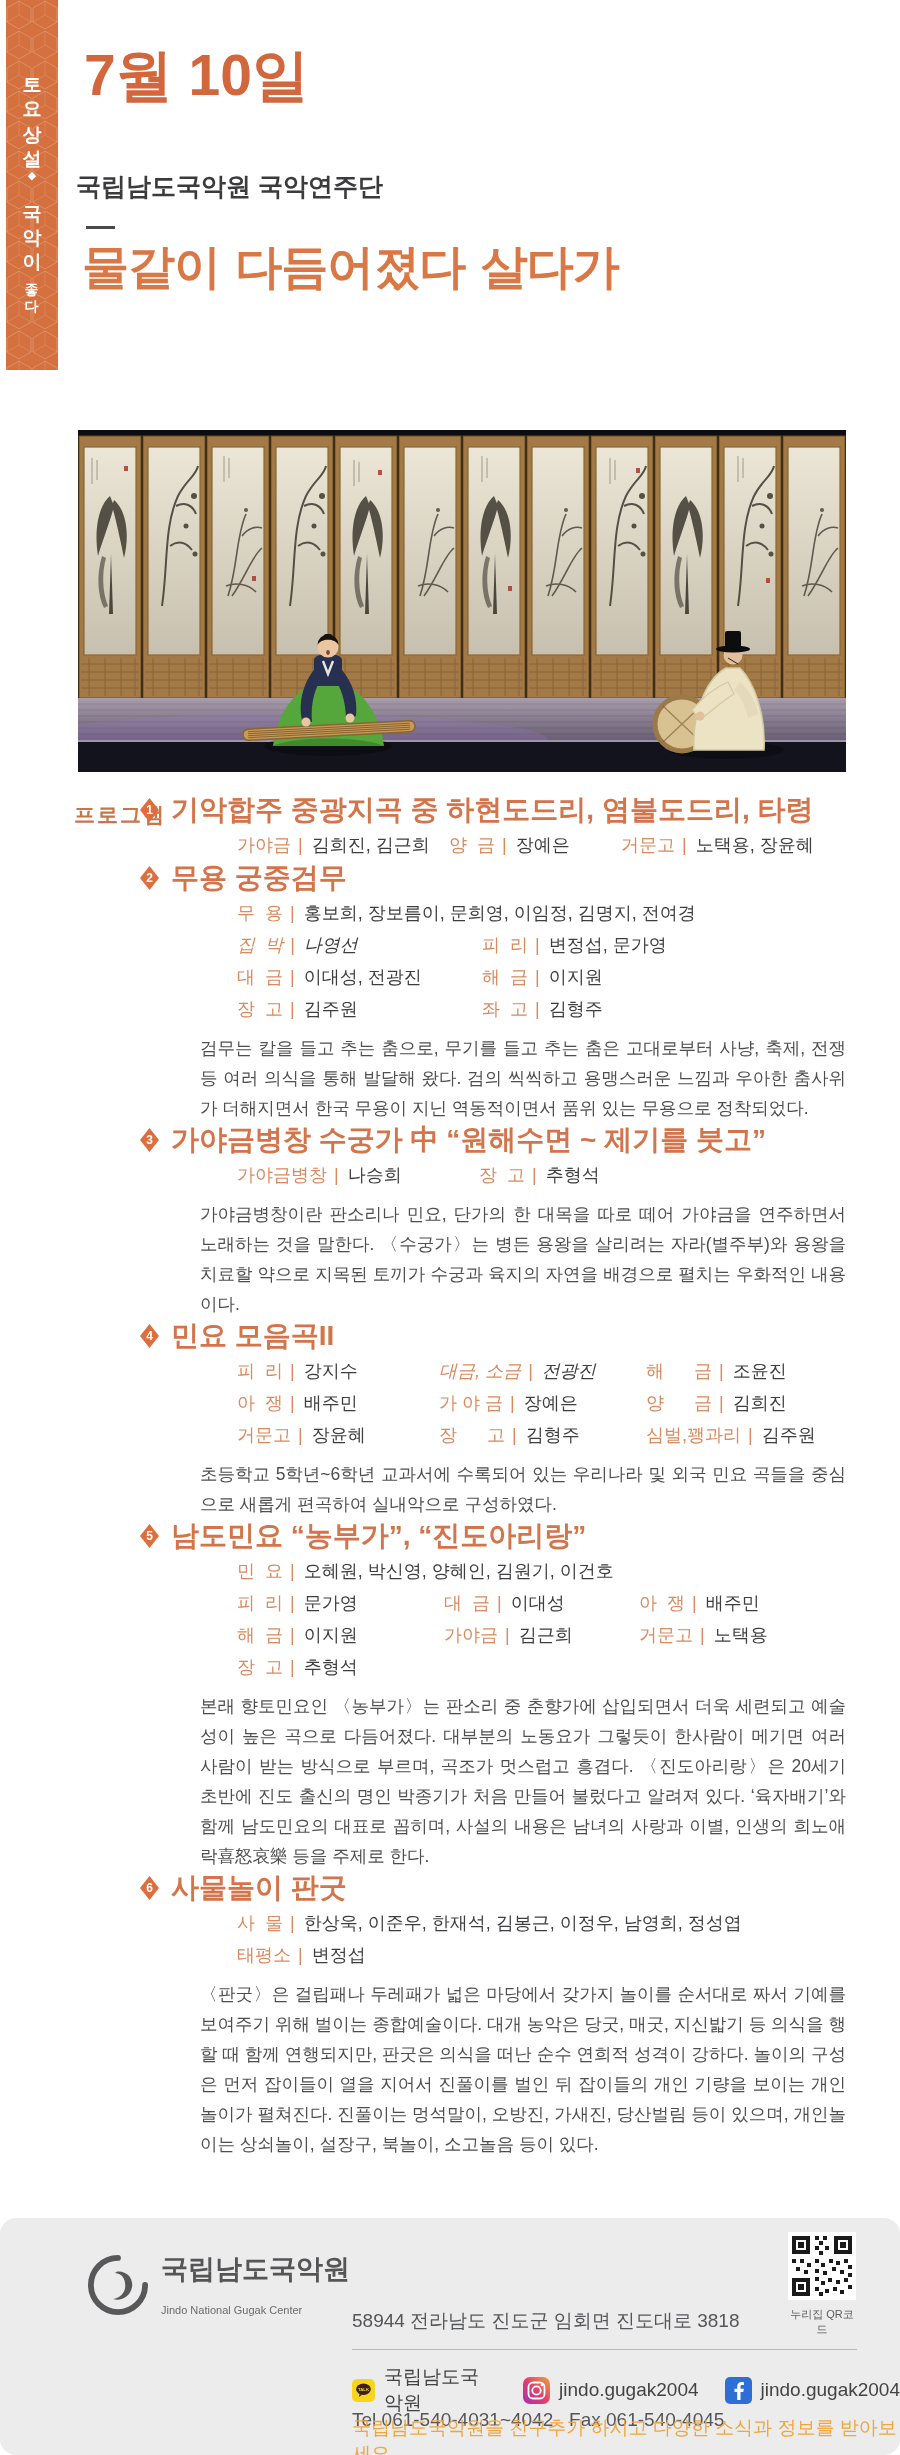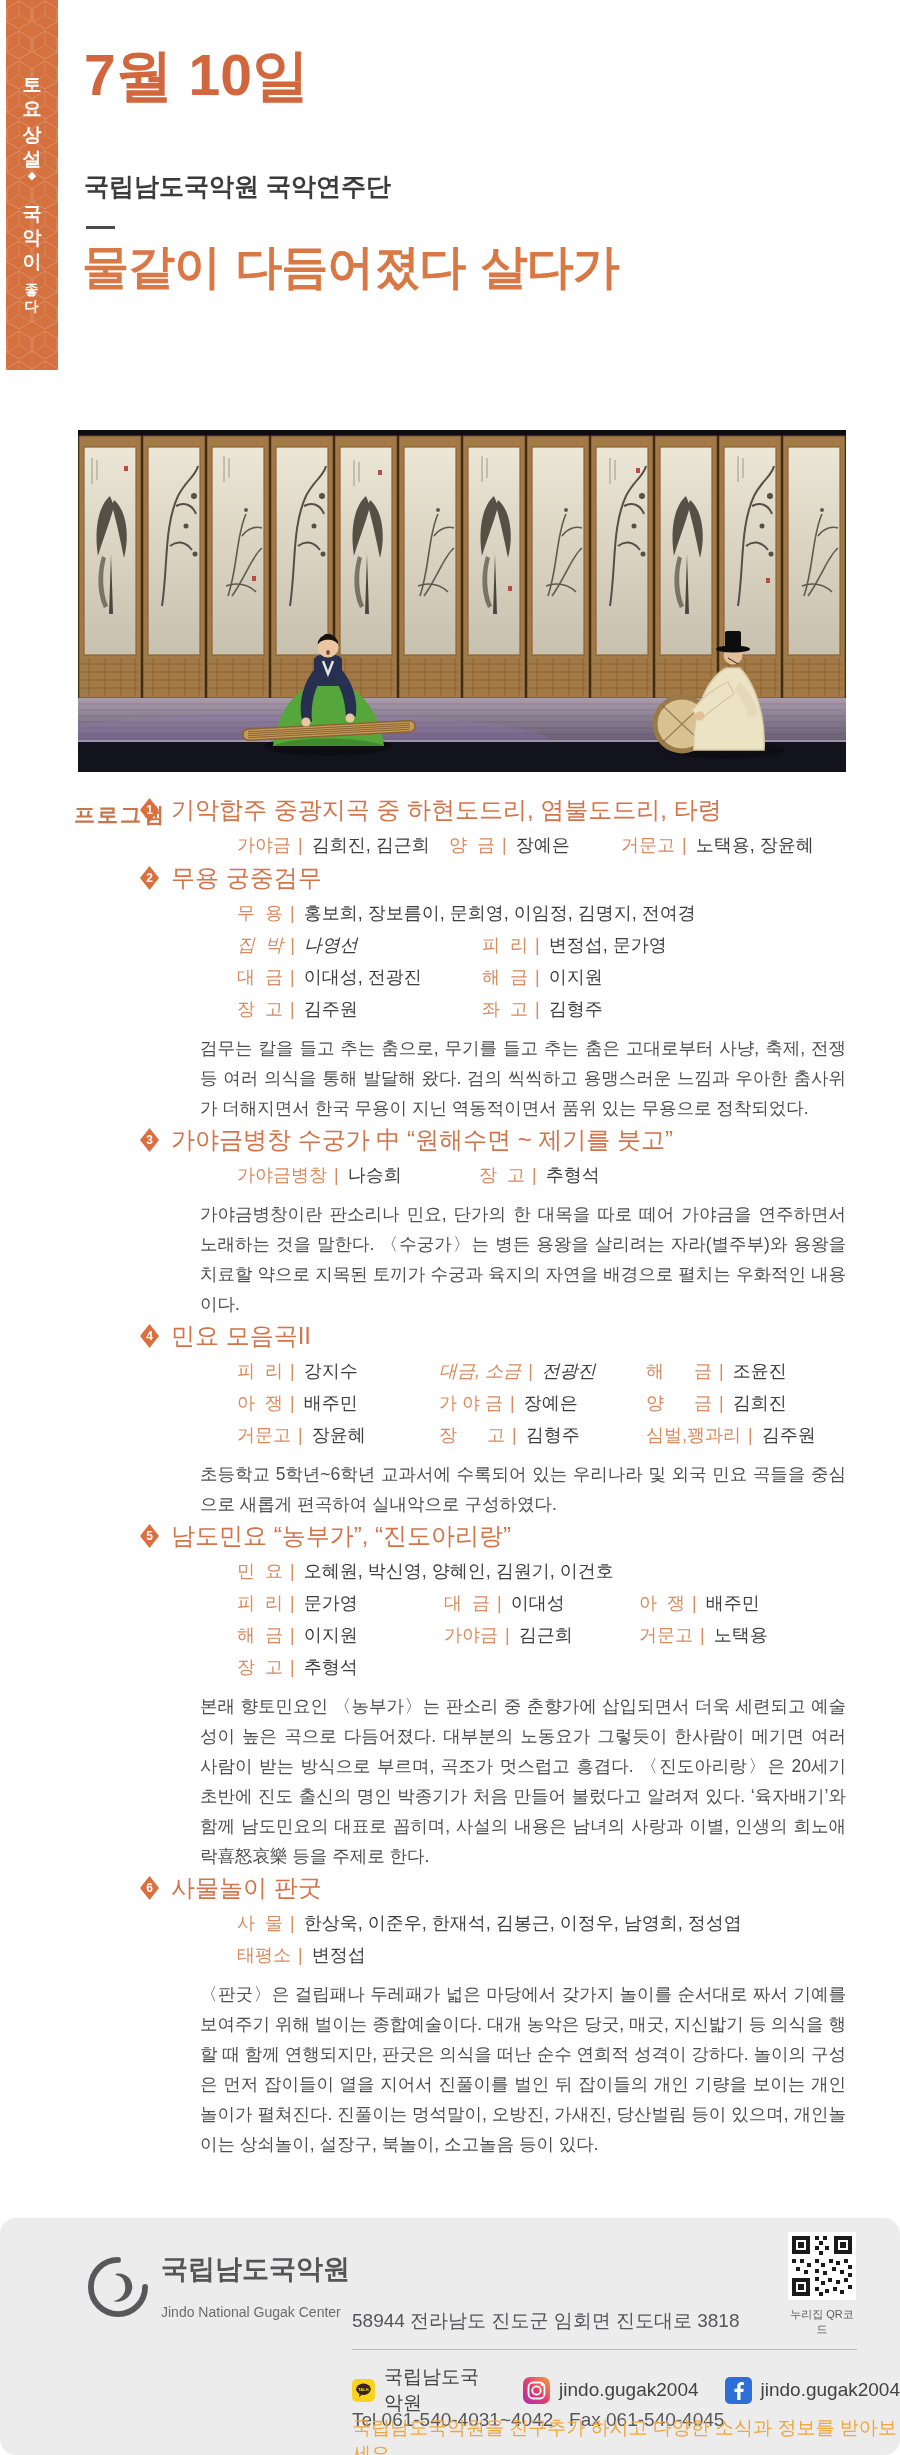"국립남도국악원 국악연주단" .org { left: 84px -> 76px }
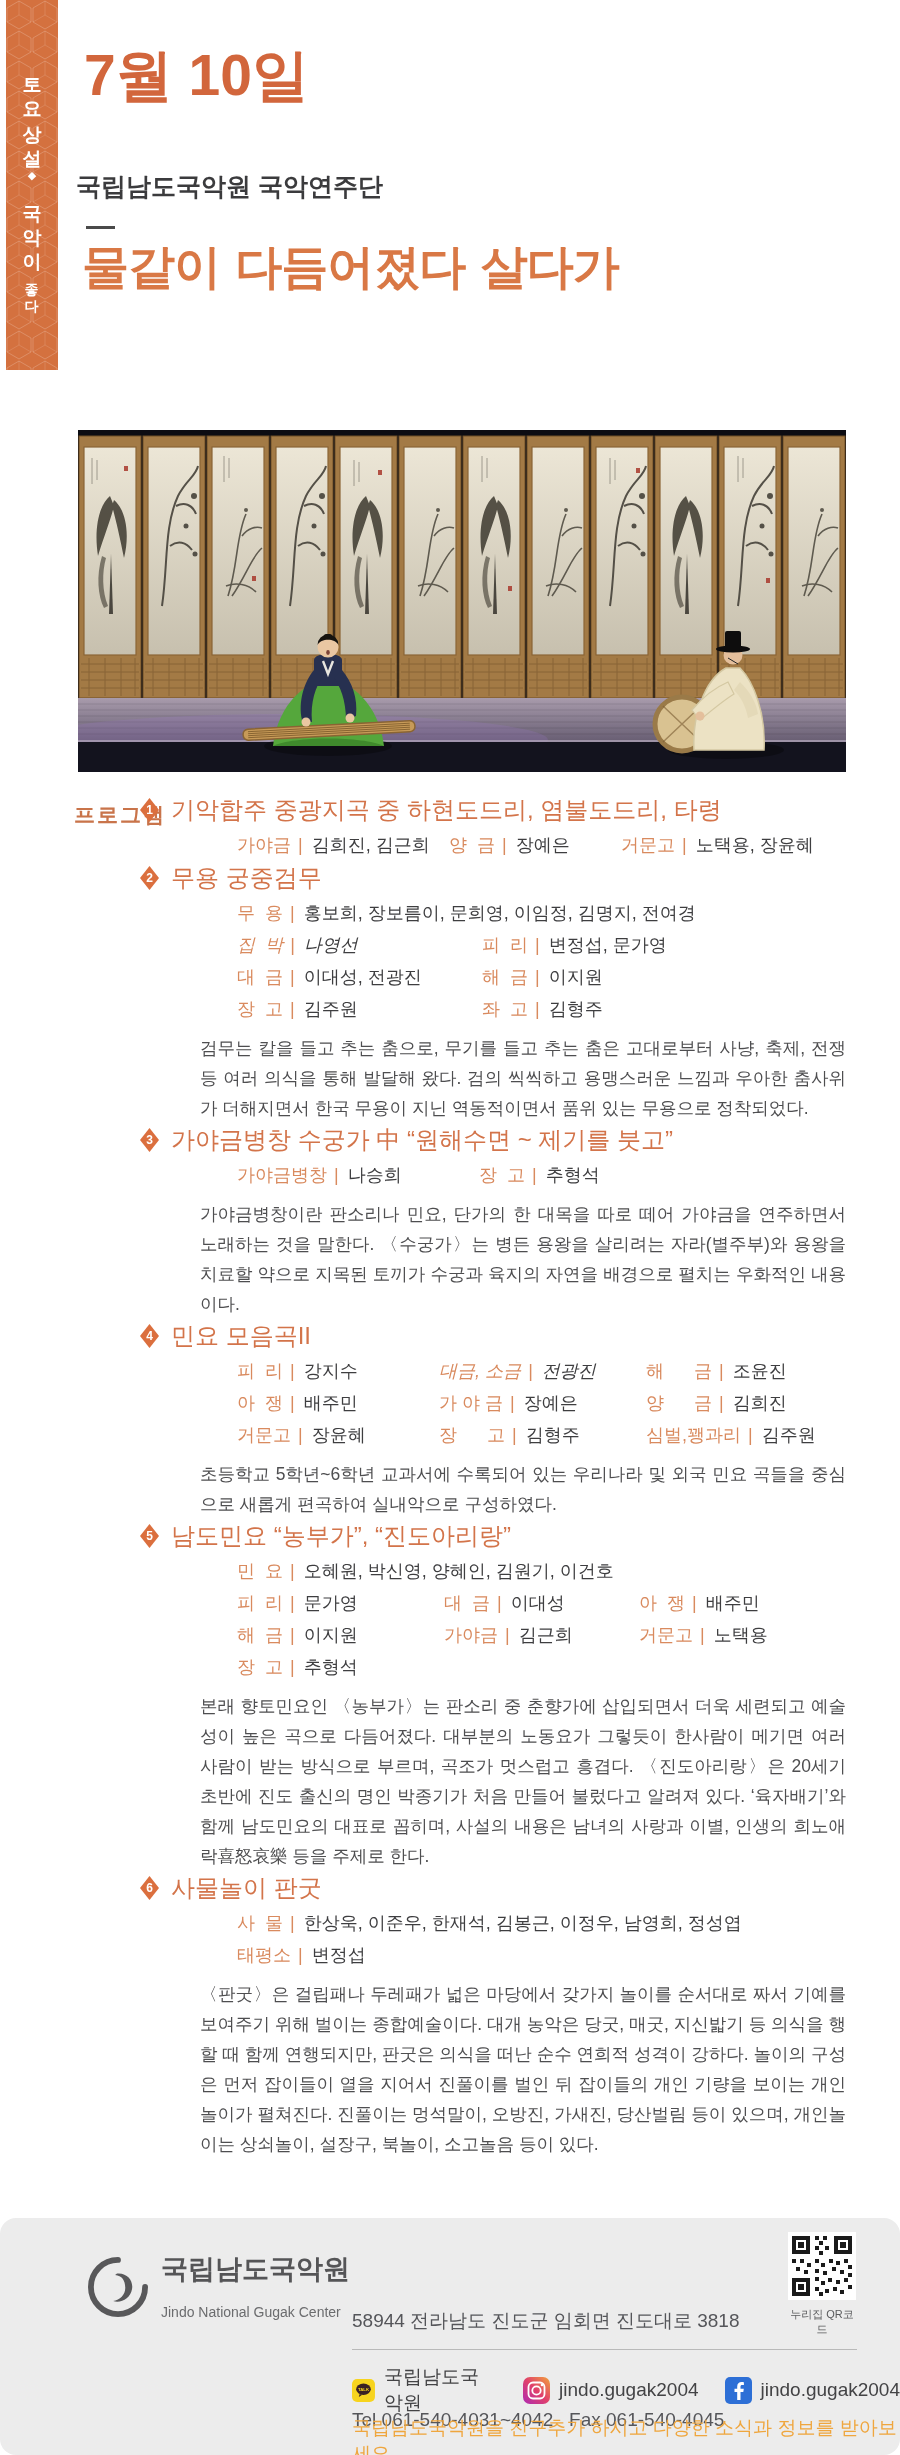"기악합주 중광지곡 중 하현도드리, 염불도드리," .ititle { font-size: 24px -> 28px; font-weight: 400 -> 700 }
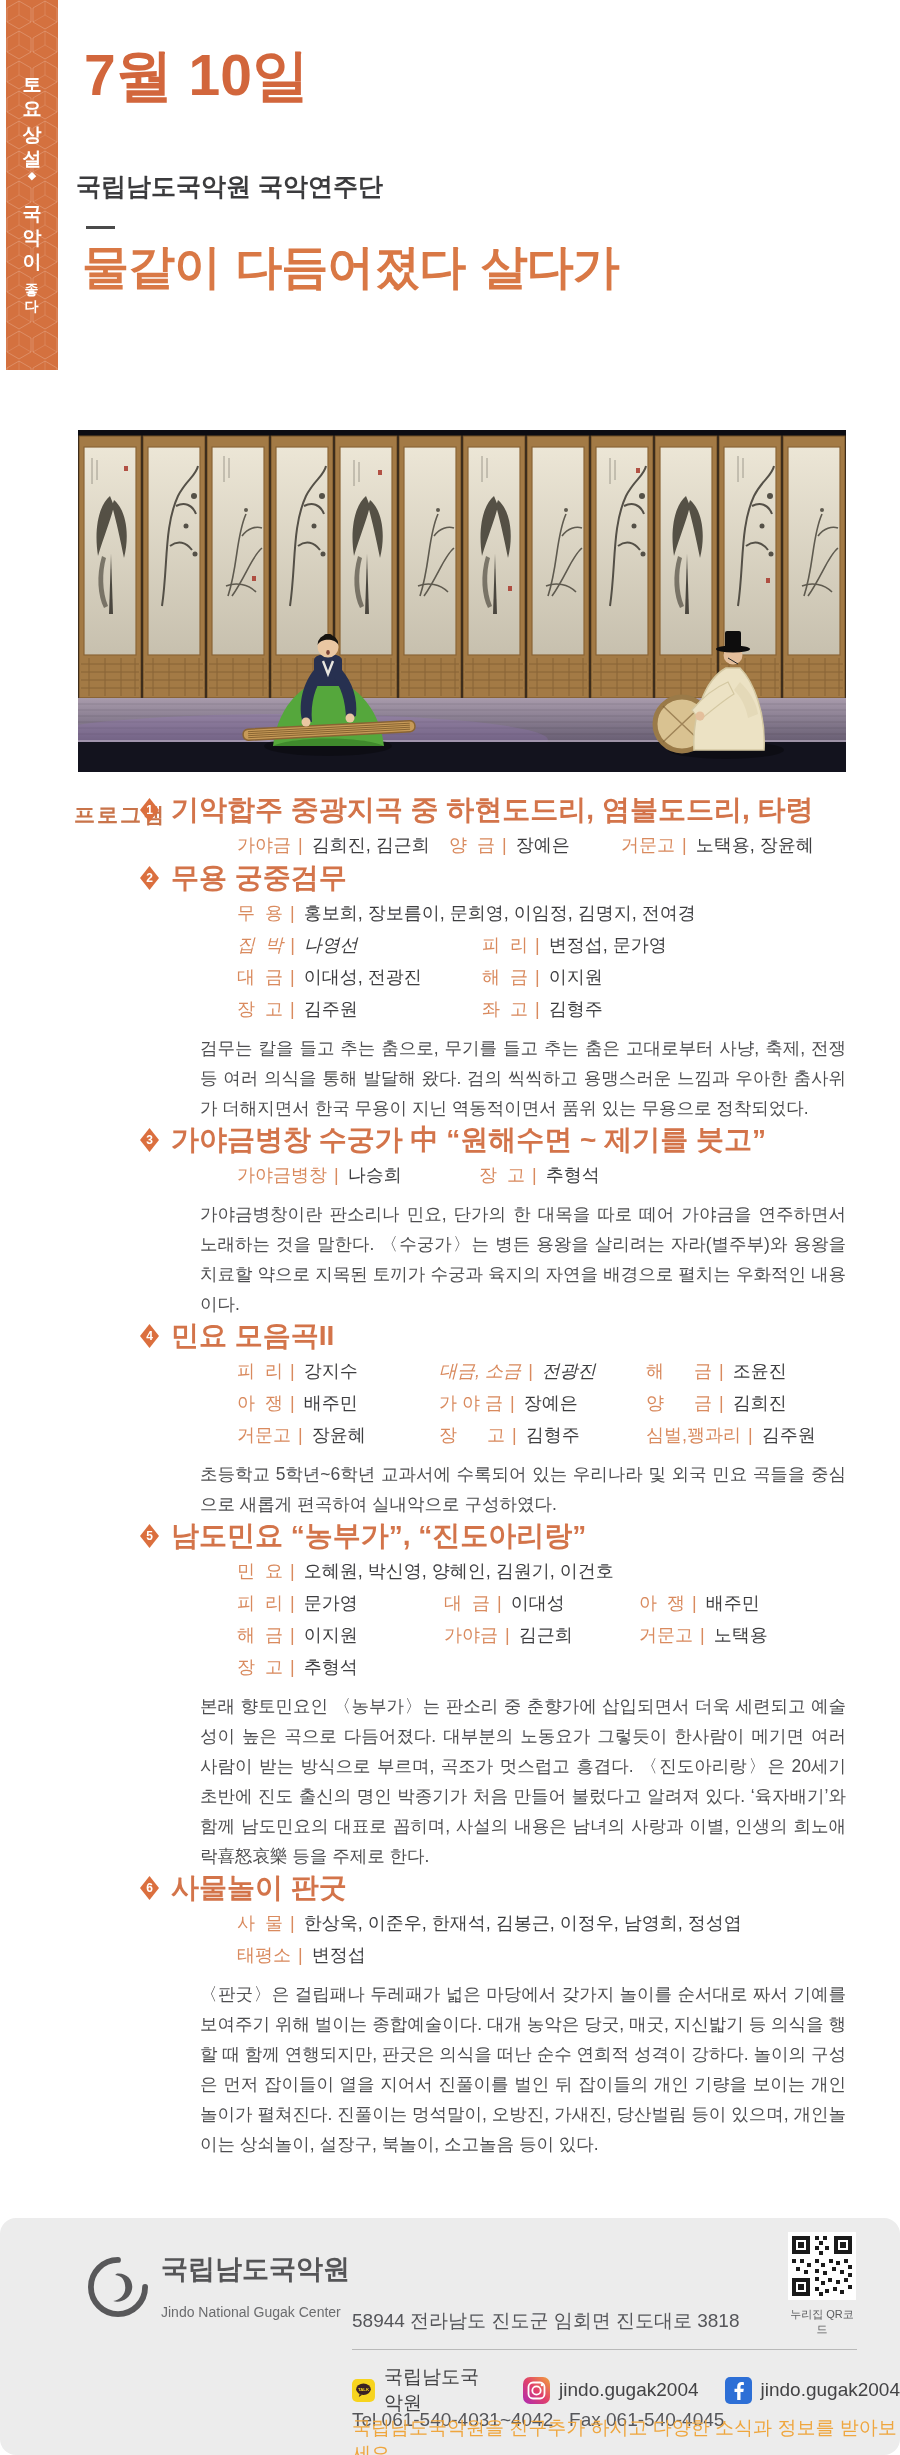"Jindo National Gugak Center" .logo-eng { font-size: 14px -> 11px }
